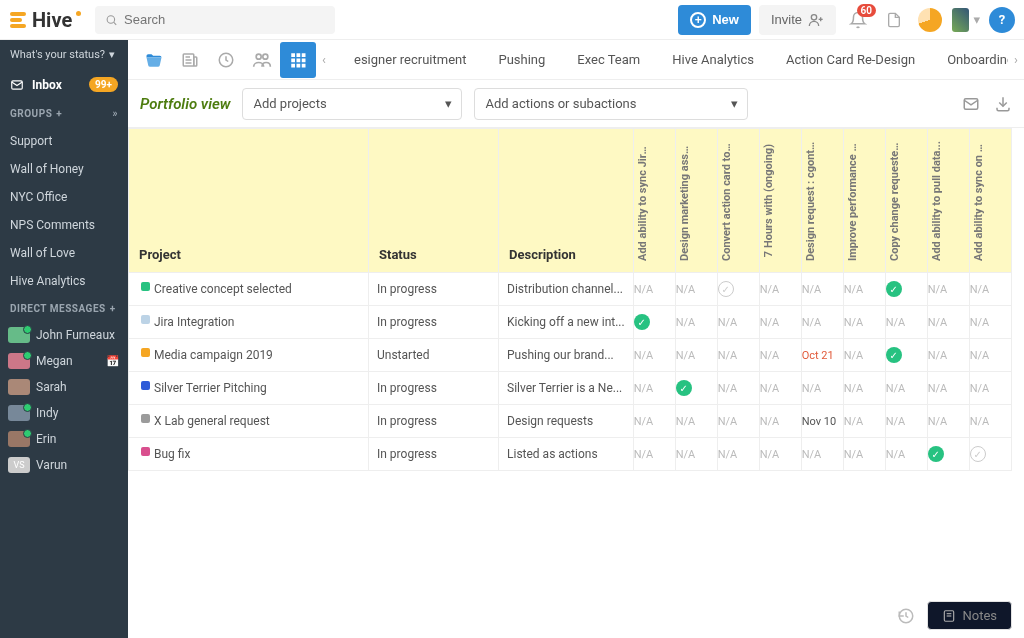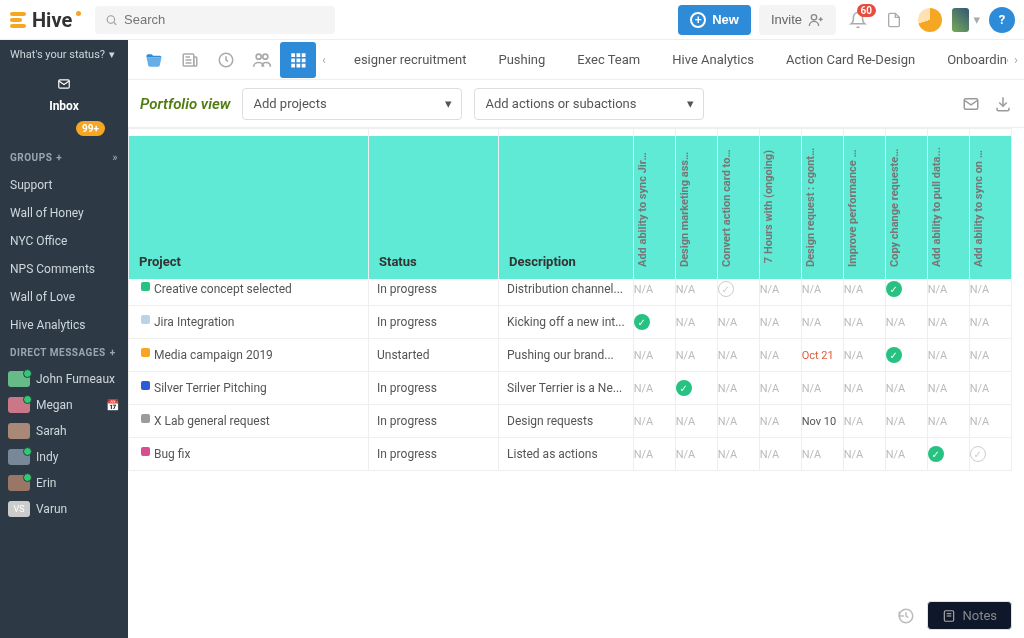"Inbox" .inbox-row { flex-direction: column -> none; padding: 8px 23px -> 8px 10px }
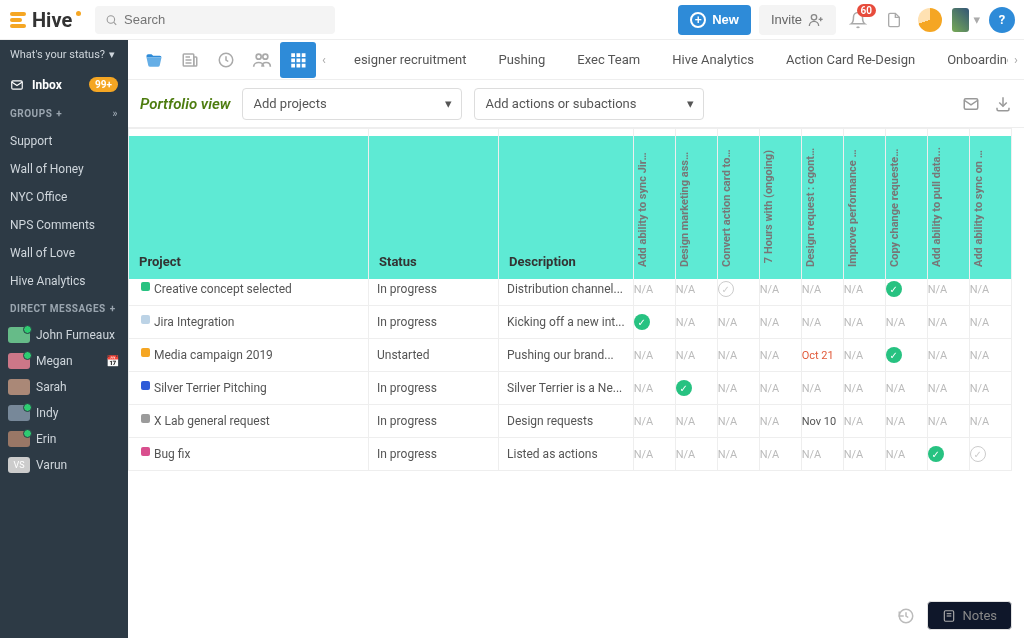"Add actions or subactions" .select.w2 { width: 230px -> 274px }
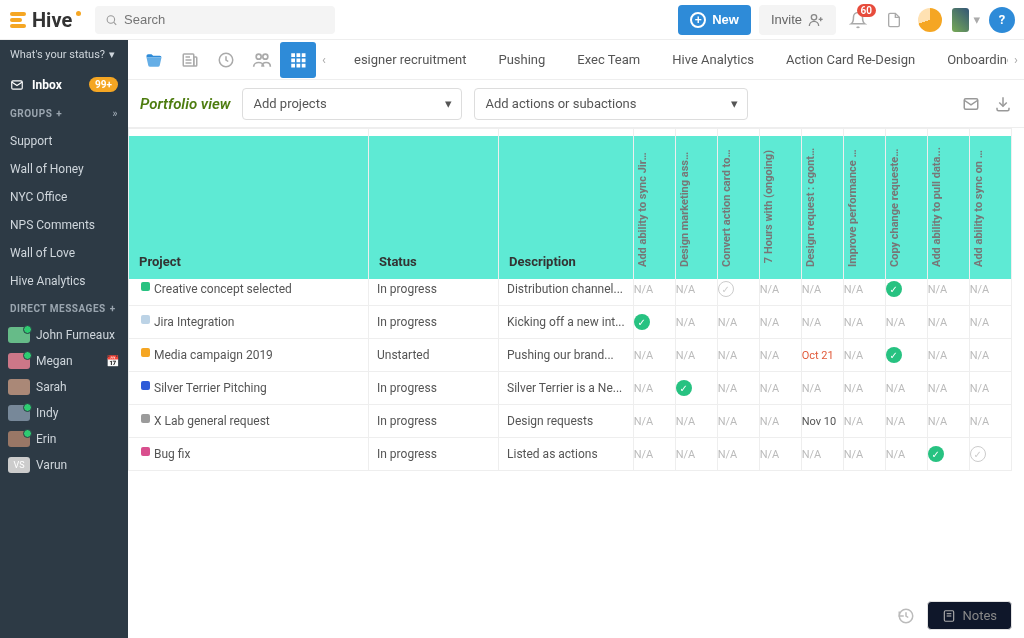"Project" thead th { background: #5eead4 -> #fef9c3; top: 7px -> 0 }
